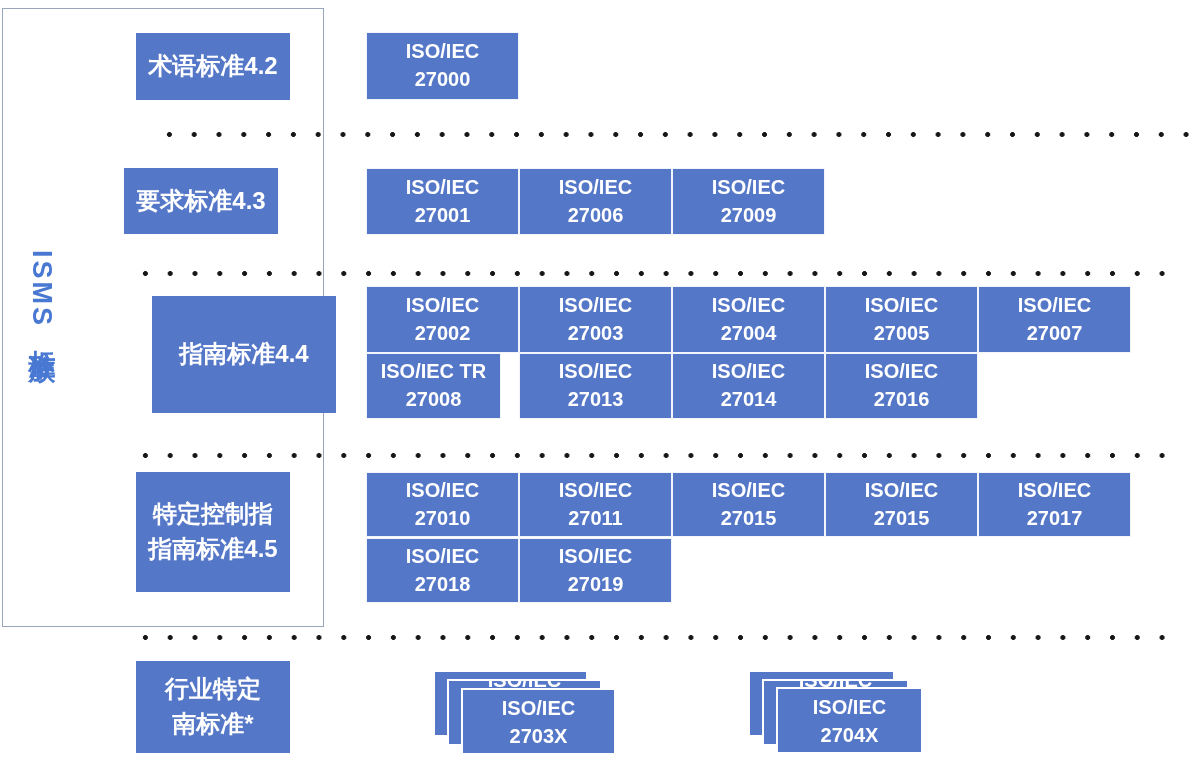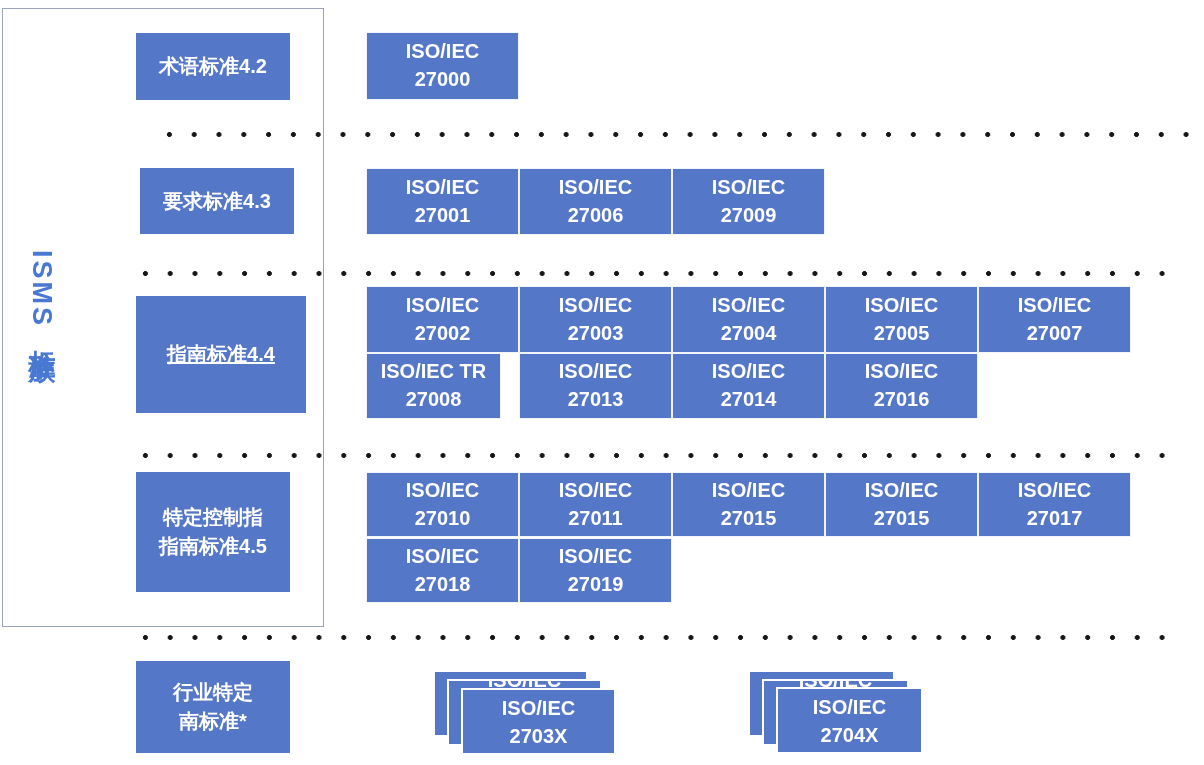"术语标准4.2" .row-label { font-size: 20px -> 24px }
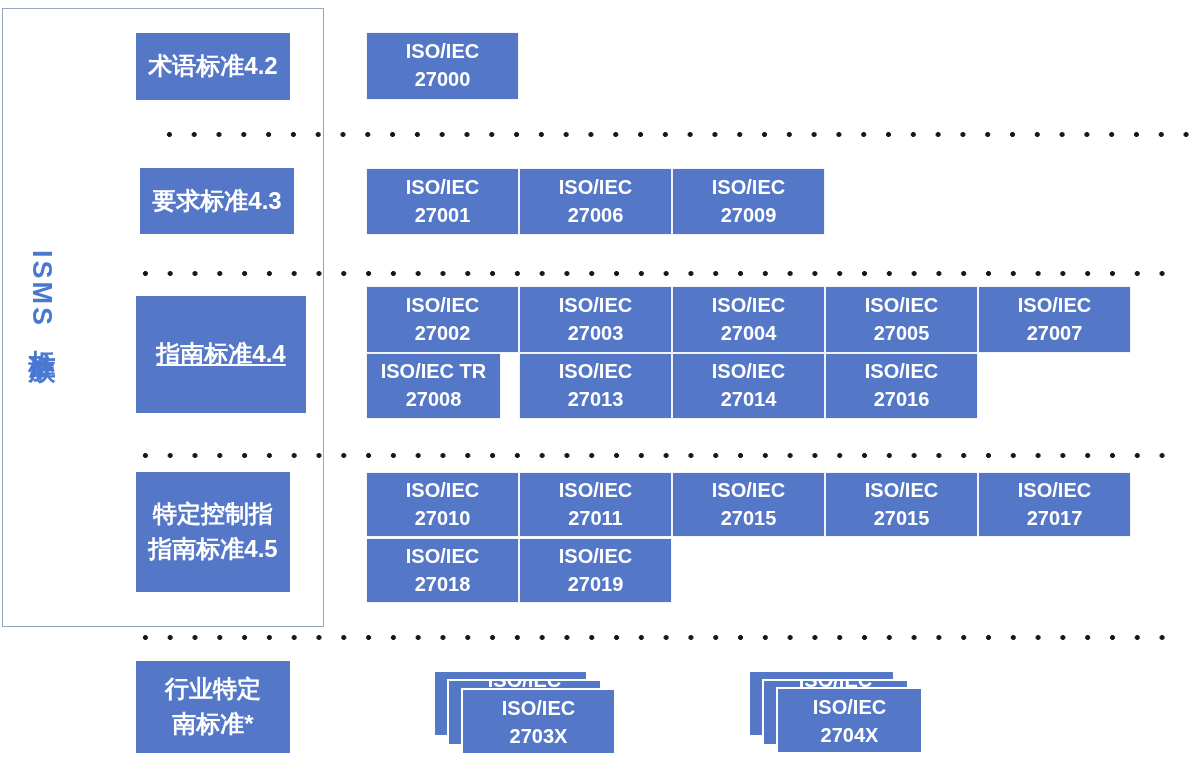"要求标准4.3" div.box { left: 140px -> 124px }
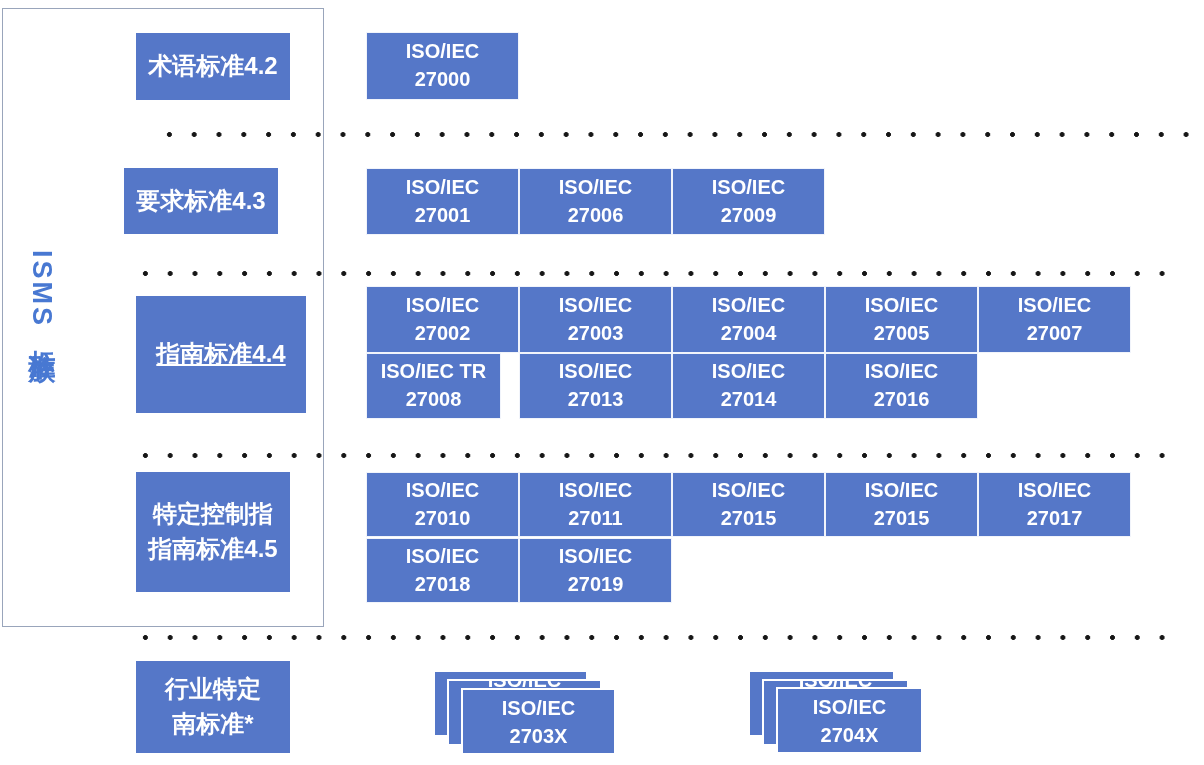"指南标准4.4" div.box { left: 136px -> 152px; text-decoration: underline -> none; width: 170px -> 184px }
